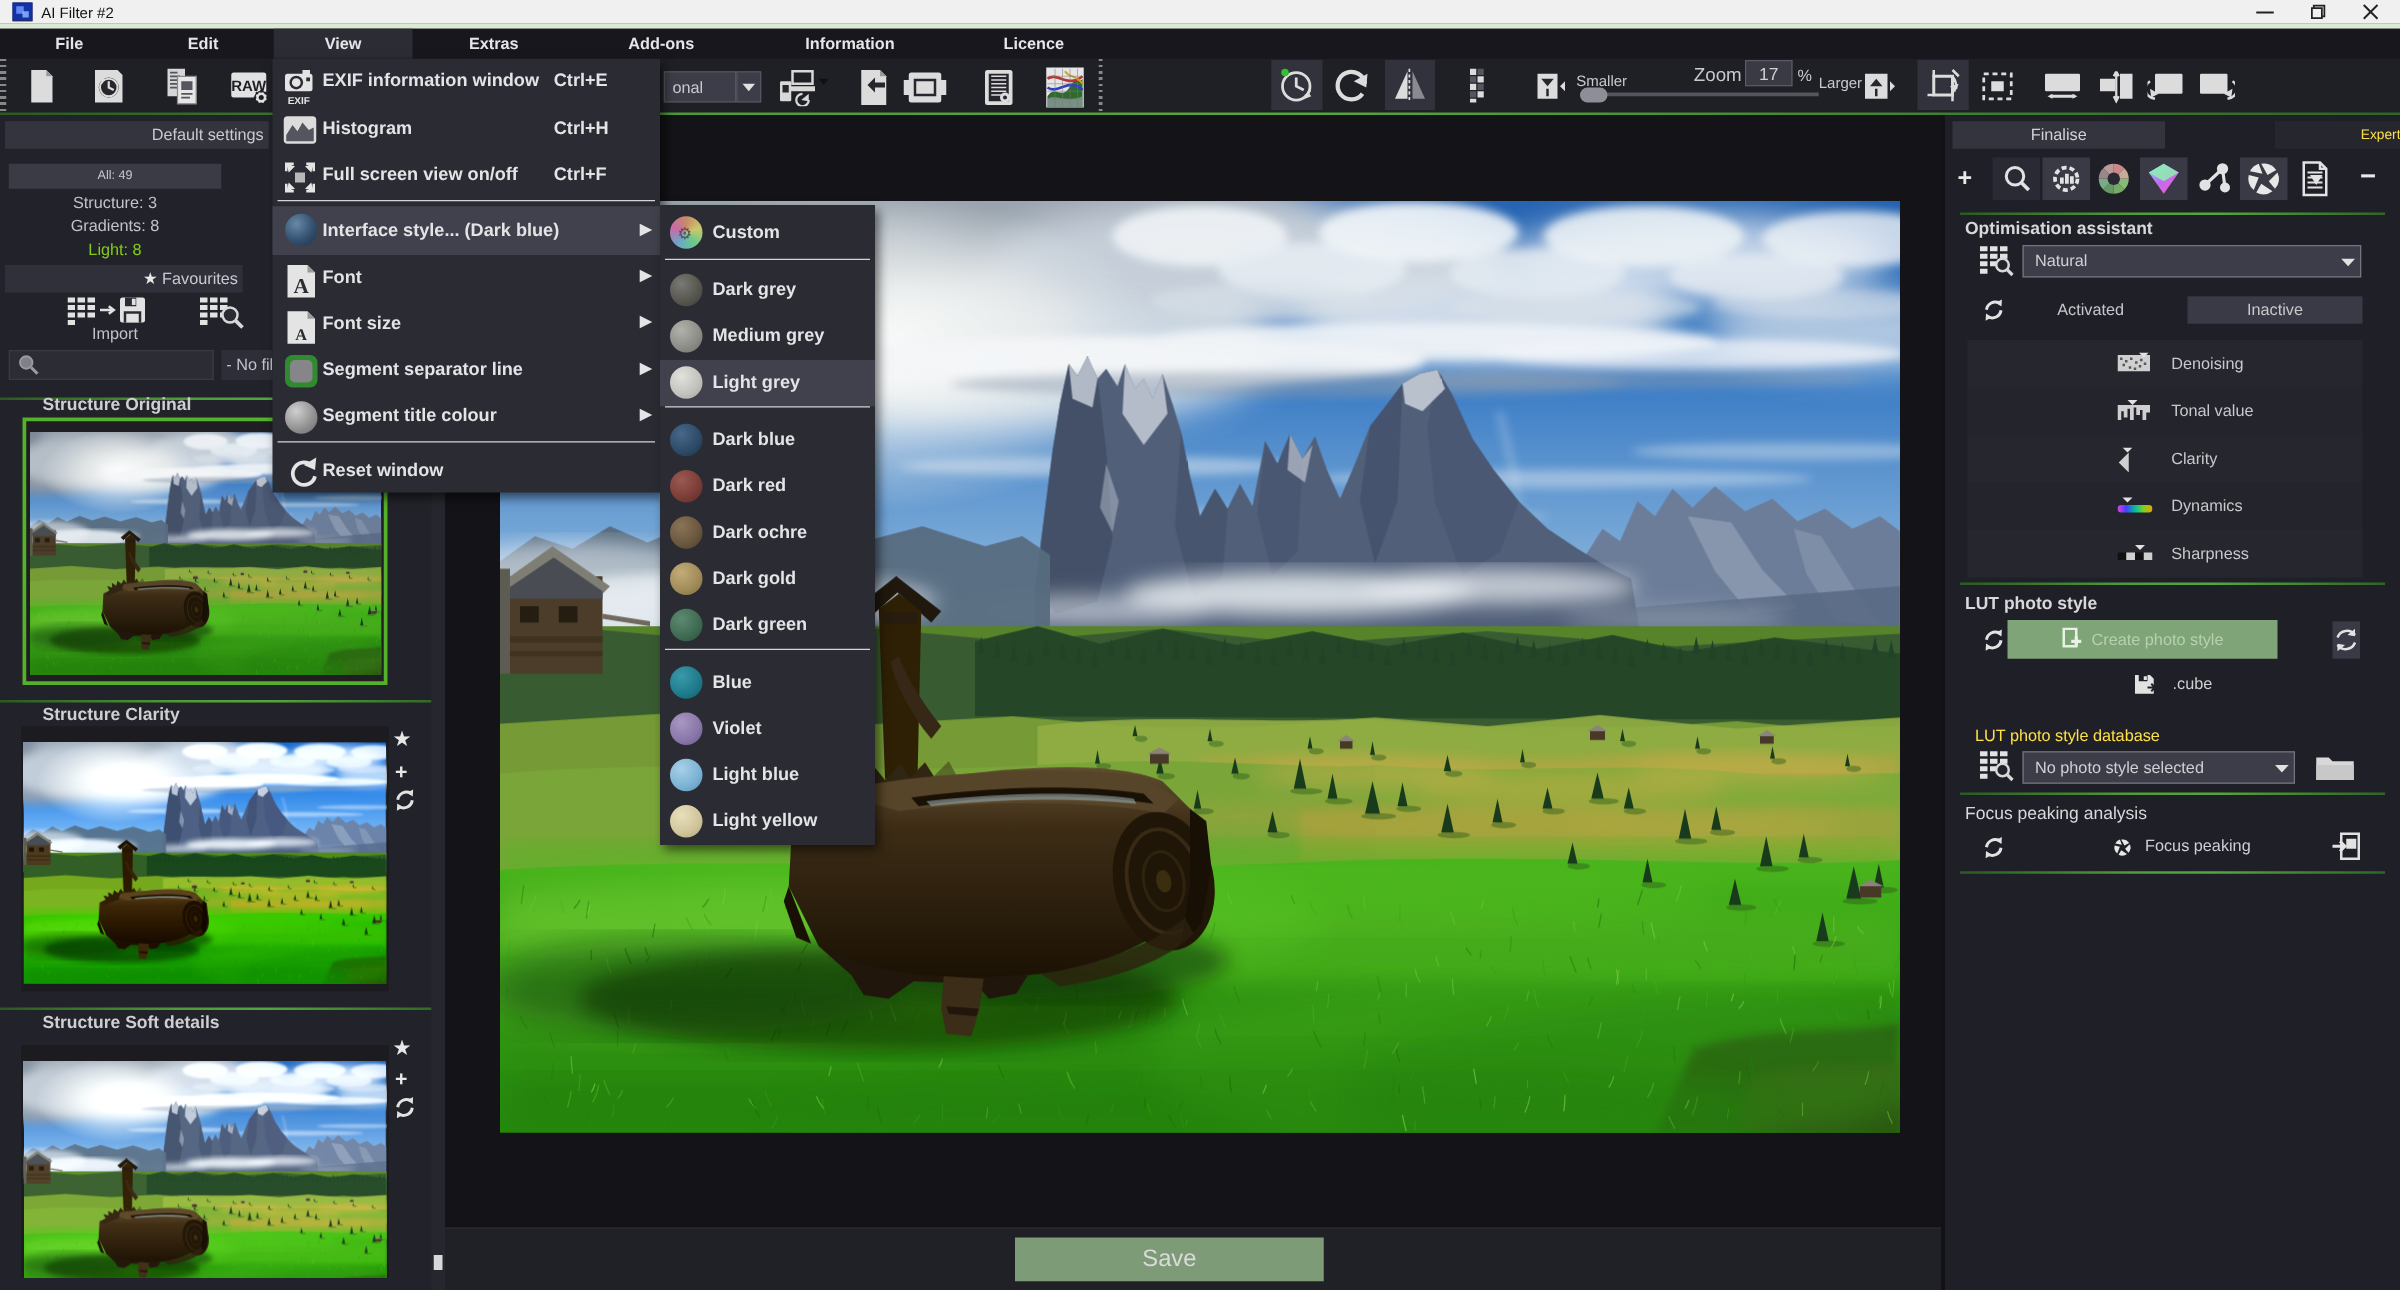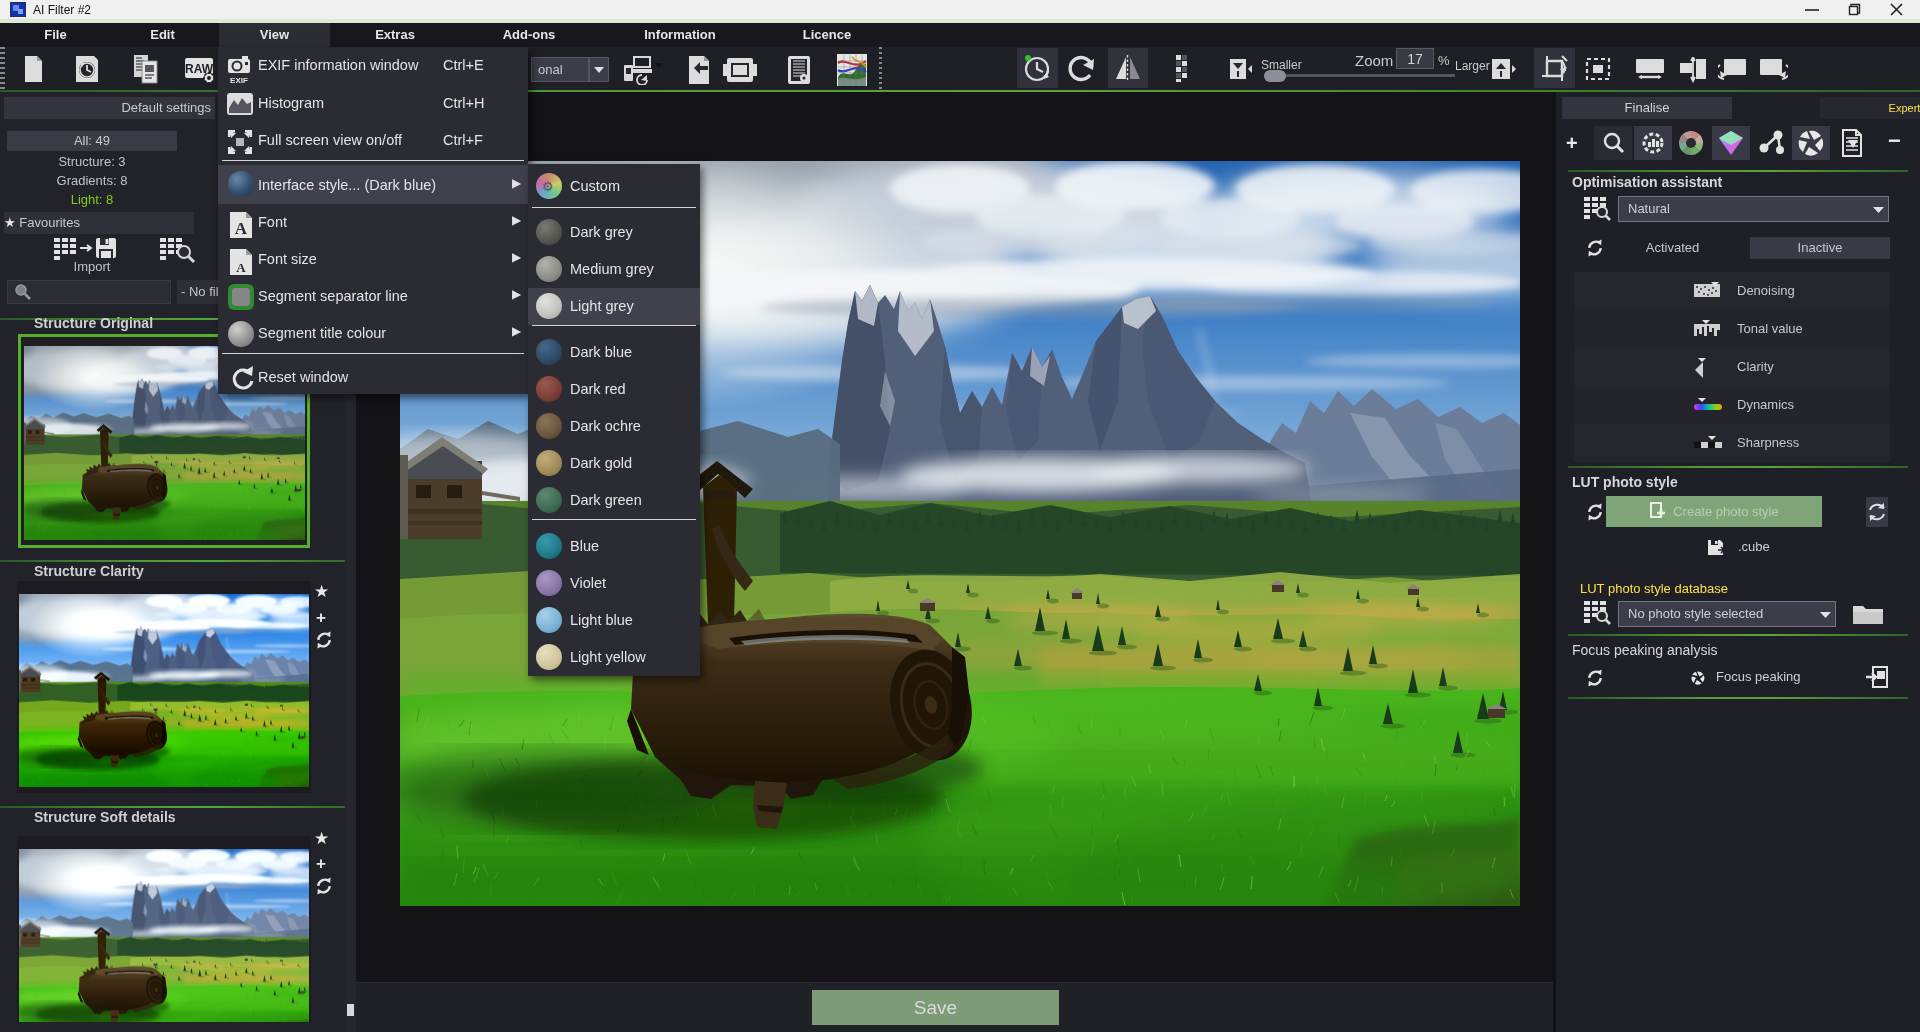"EXIF information window" .mrow { font-weight: normal -> bold }
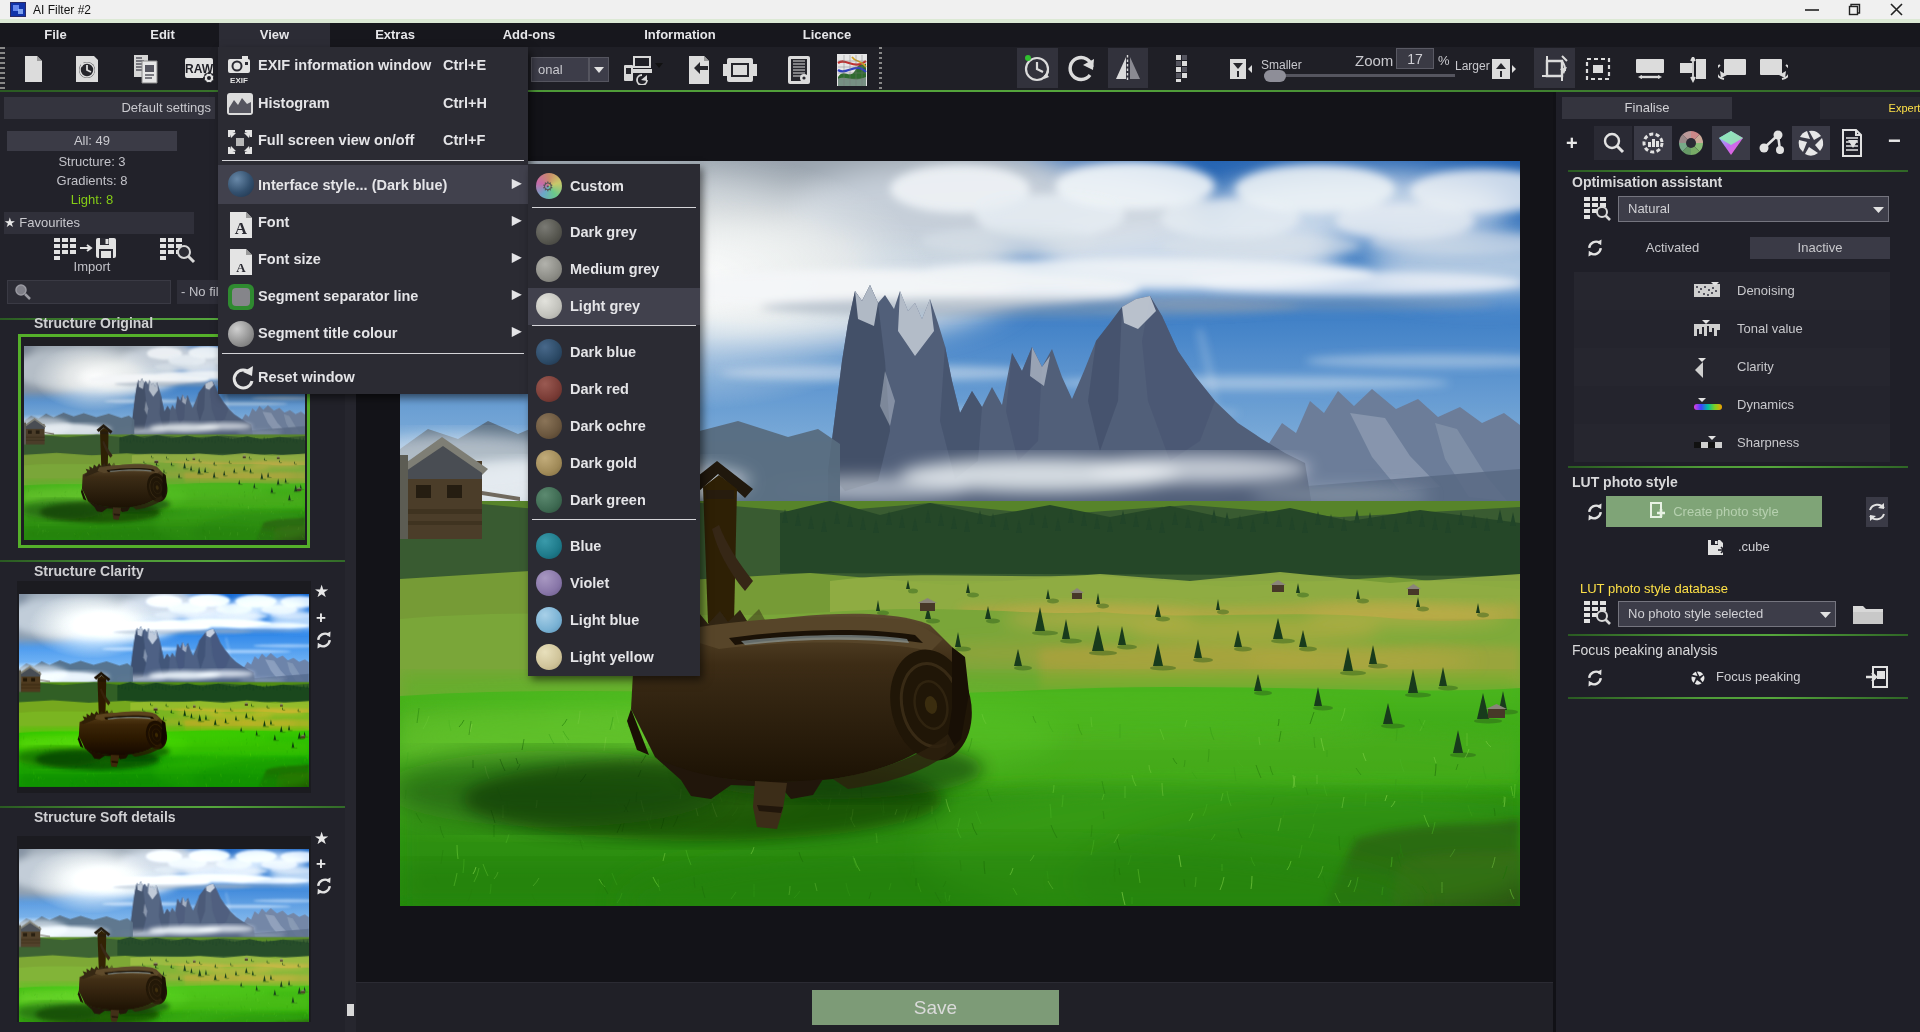"All: 49" div.abs { font-size: 13px -> 10px }
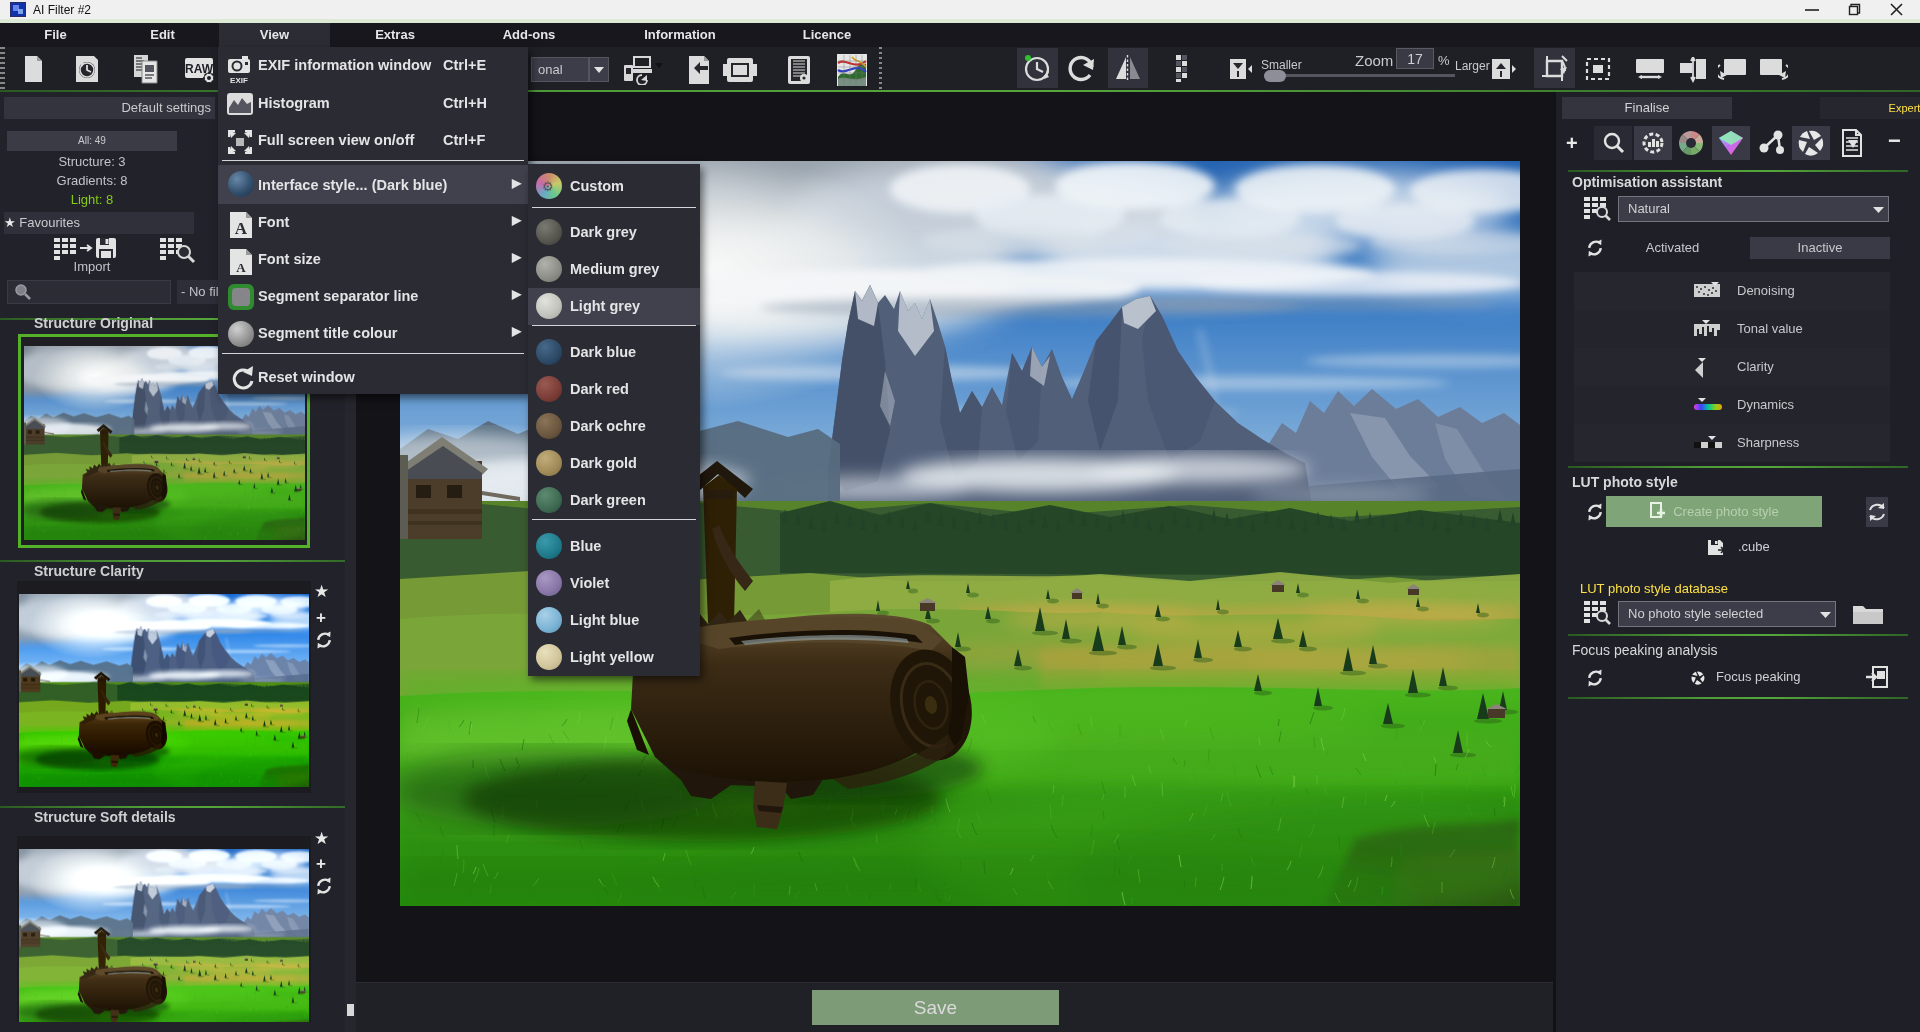"★ Favourites" div.abs { text-align: left -> right }
